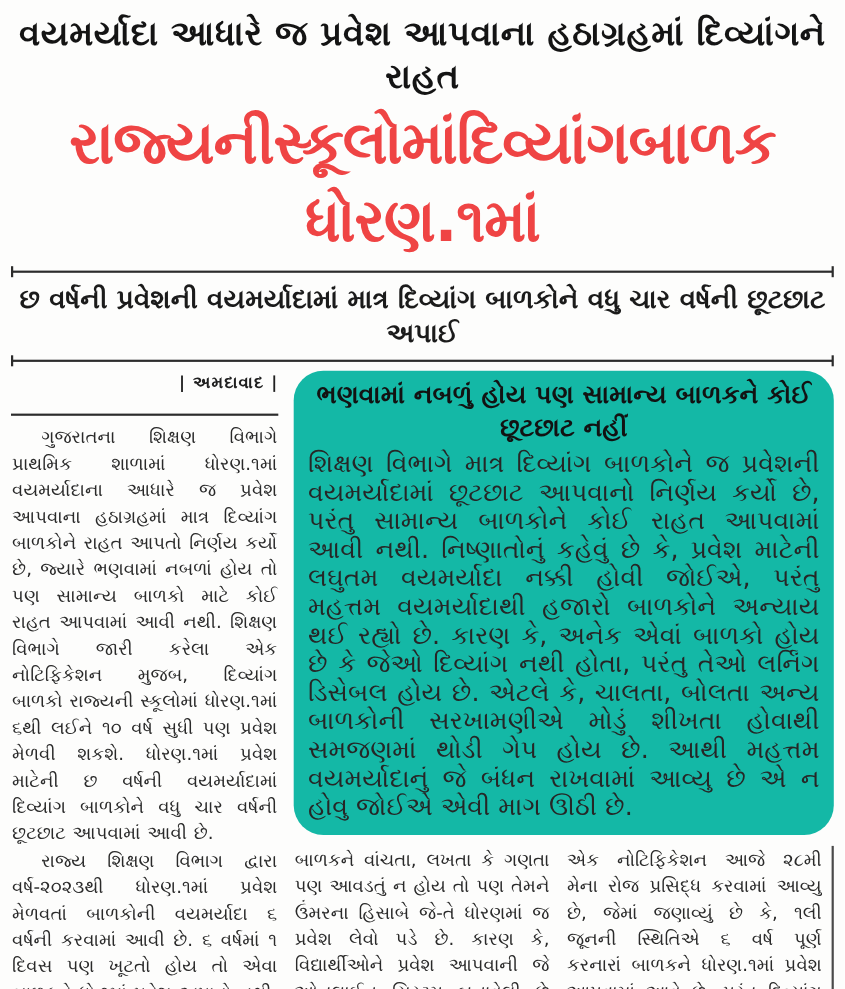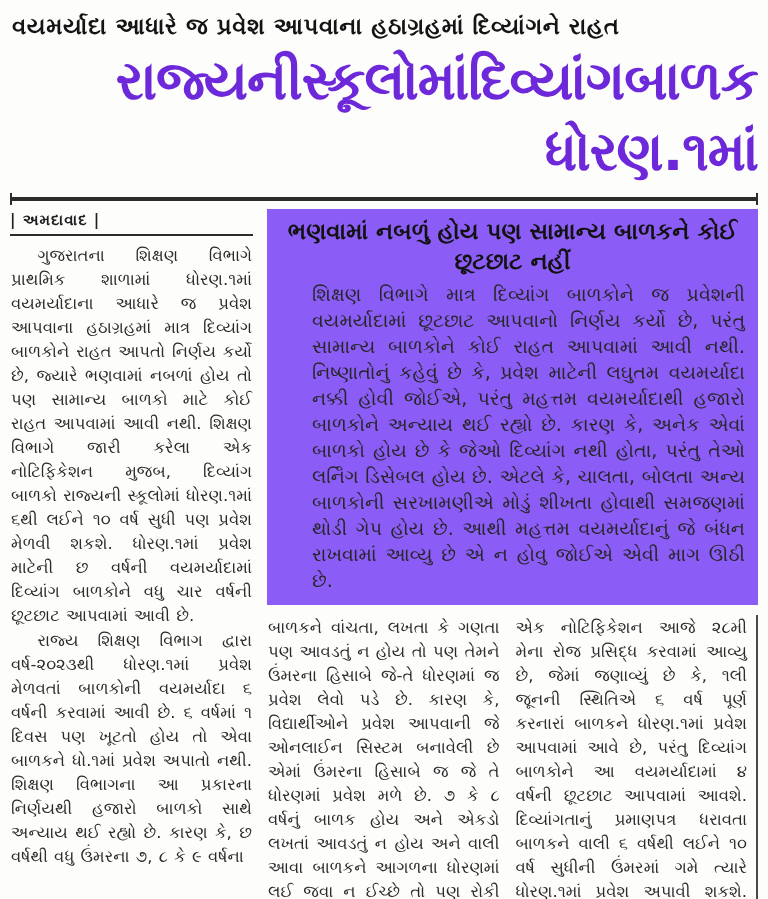"વયમર્યાદા આધારે જ પ્રવેશ આપવાના" .kicker { font-size: 23px -> 31px; text-align: none -> center }
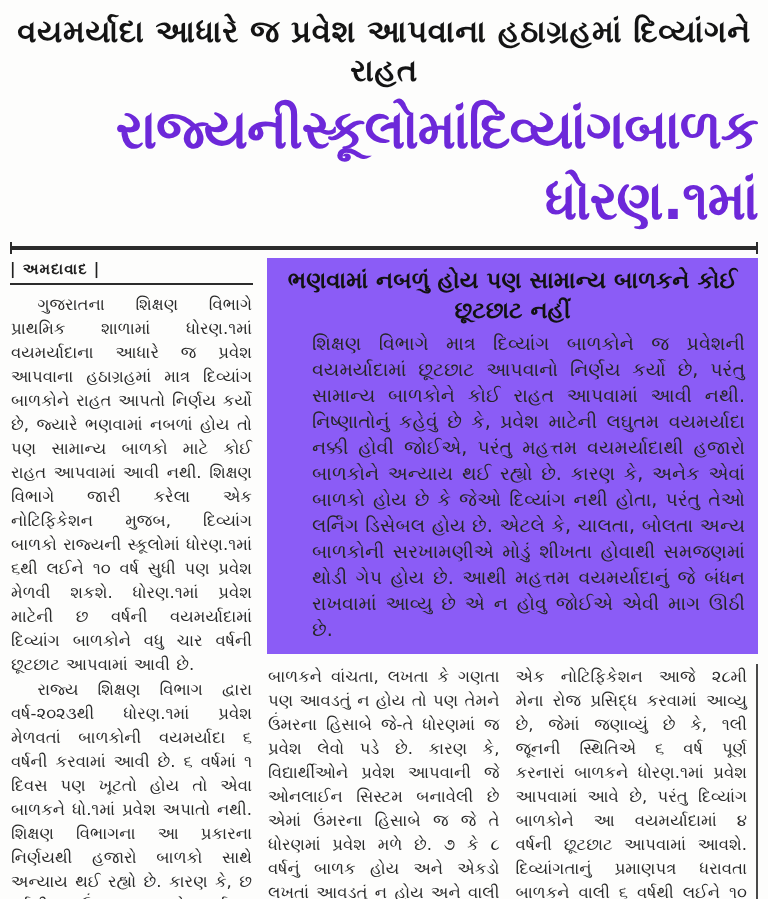"રાજ્યનીસ્કૂલોમાંદિવ્યાંગબાળક ધોરણ.૧માં" .headline { color: #6d28d9 -> #ef4444; text-align: right -> center }
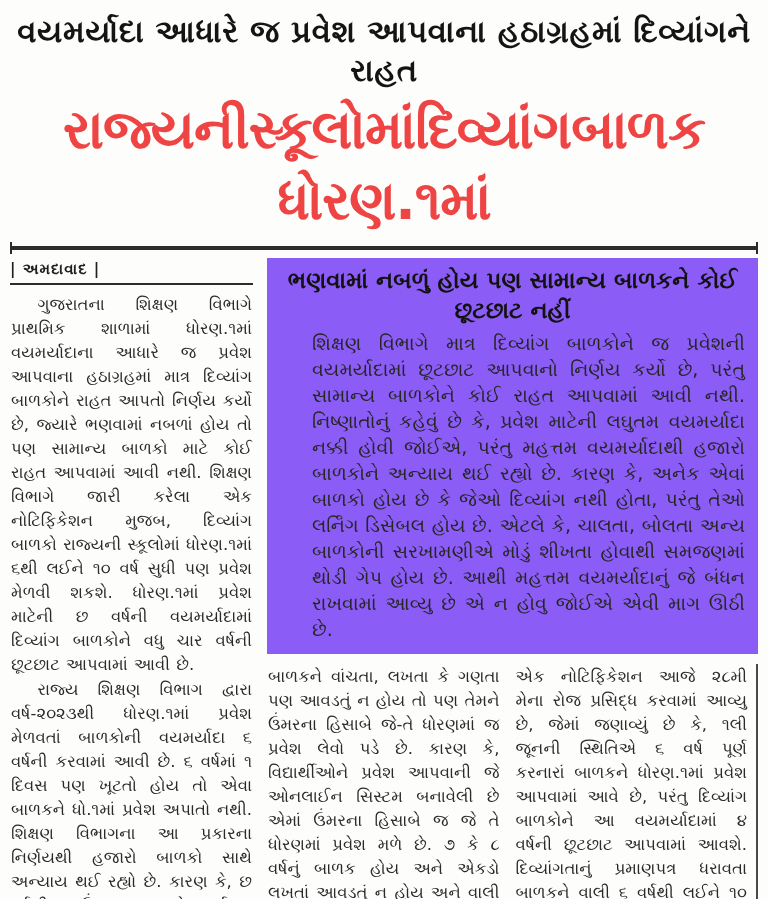"છ વર્ષની પ્રવેશની વયમર્યાદામાં માત્ર" div.subtitle { html: none -> <div>છ વર્ષની પ્રવેશની વયમર્યાદામાં માત્ર દિવ્યાંગ બાળકોને વધુ ચાર વર્ષની છૂટછાટ અપાઈ</div> }
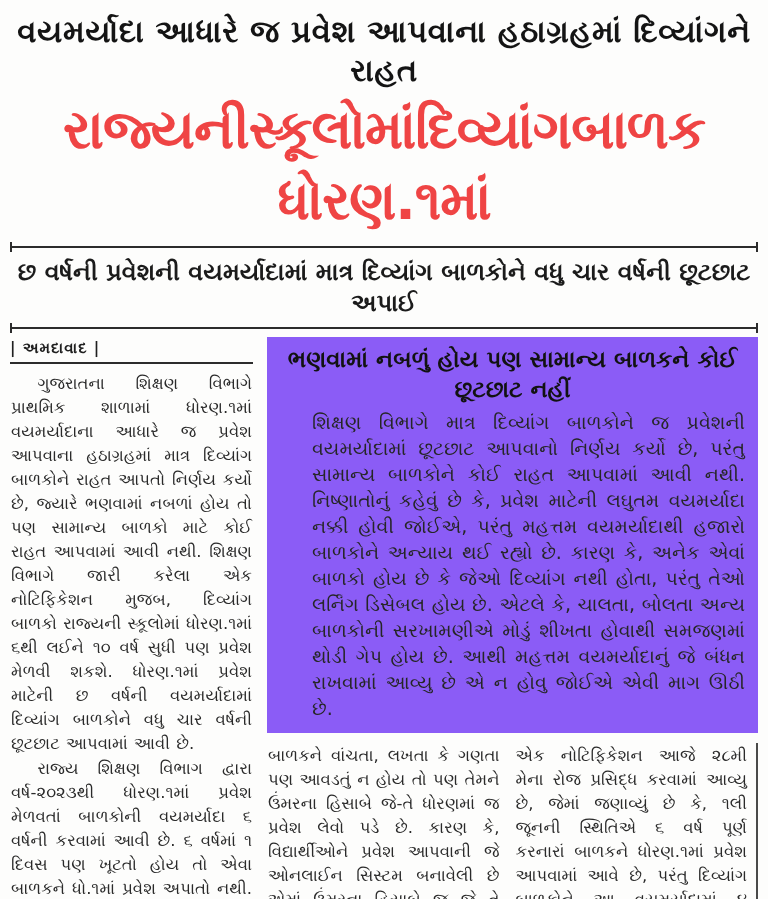"| અમદાવાદ |" .dateline { padding: 2px 0 5px 0 -> 2px 0 19px 0; text-align: left -> right }
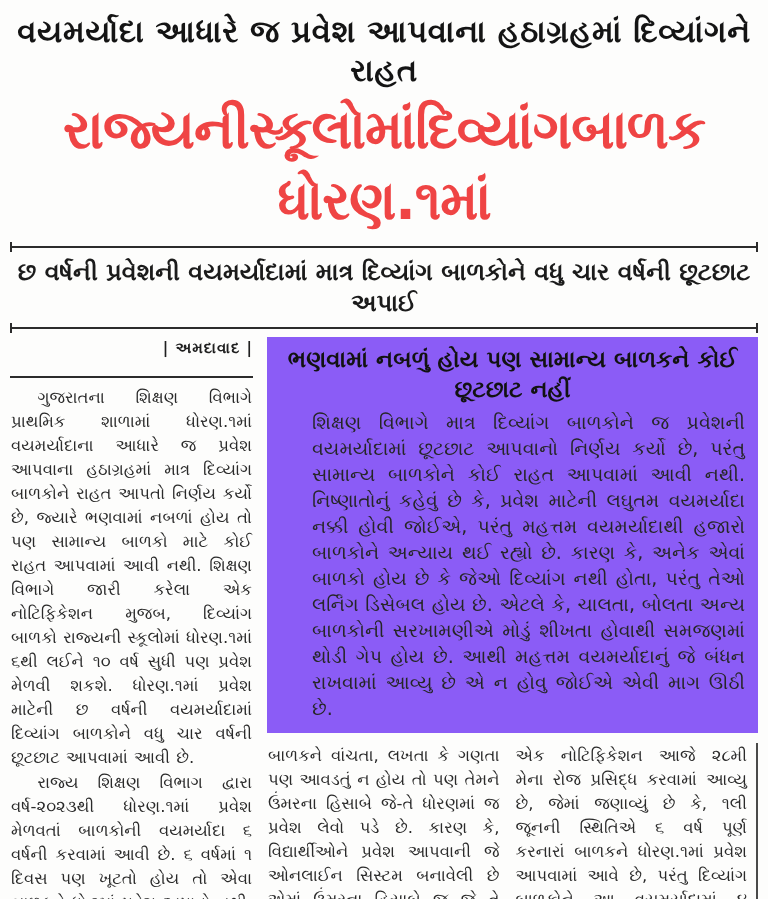"ભણવામાં નબળું હોય પણ સામાન્ય" .highlight-box { background: #8b5cf6 -> #14b8a6; border-radius: none -> 27px }
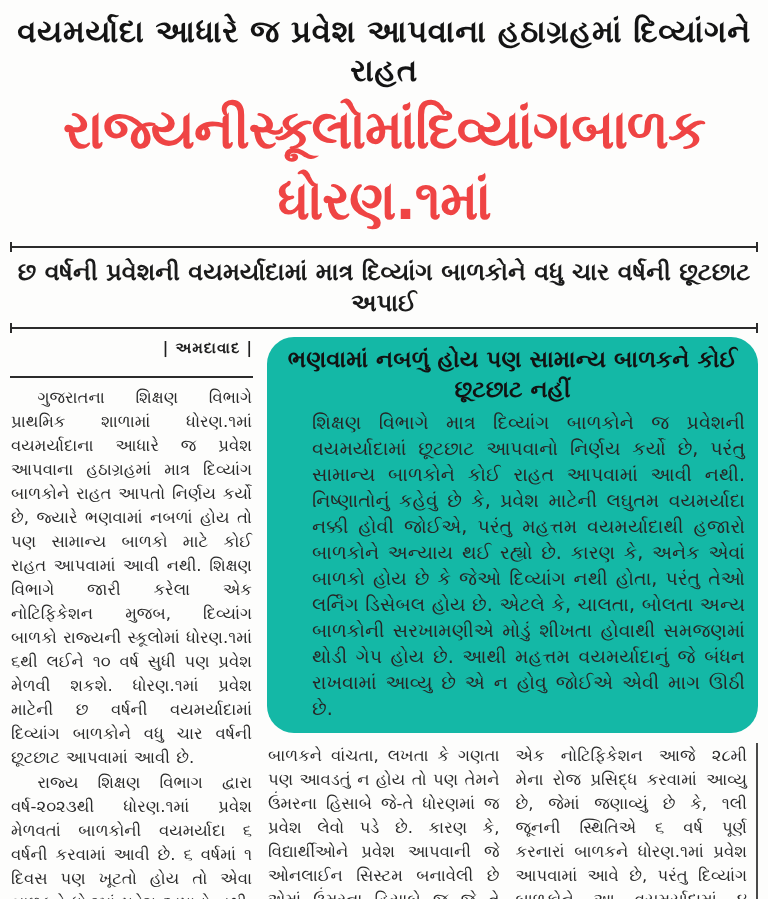"શિક્ષણ વિભાગે માત્ર દિવ્યાંગ બાળકોને" .highlight-box .box-body { font-size: 19px -> 23px; margin-left: 32px -> none }
